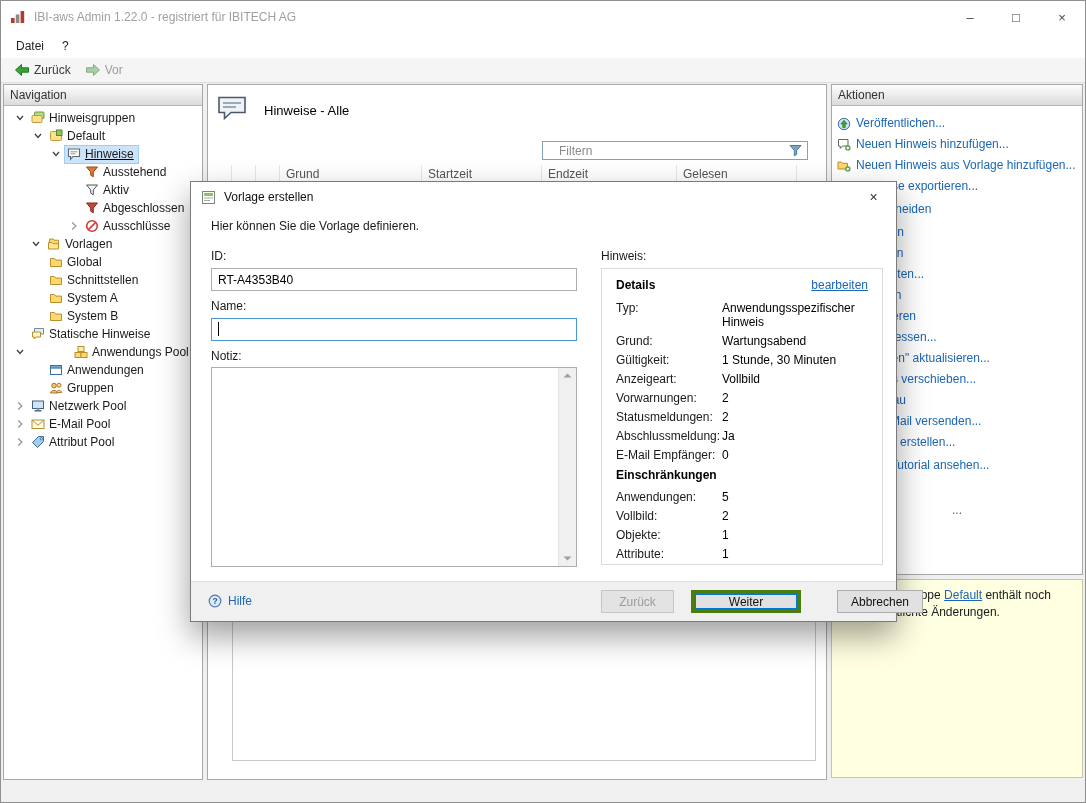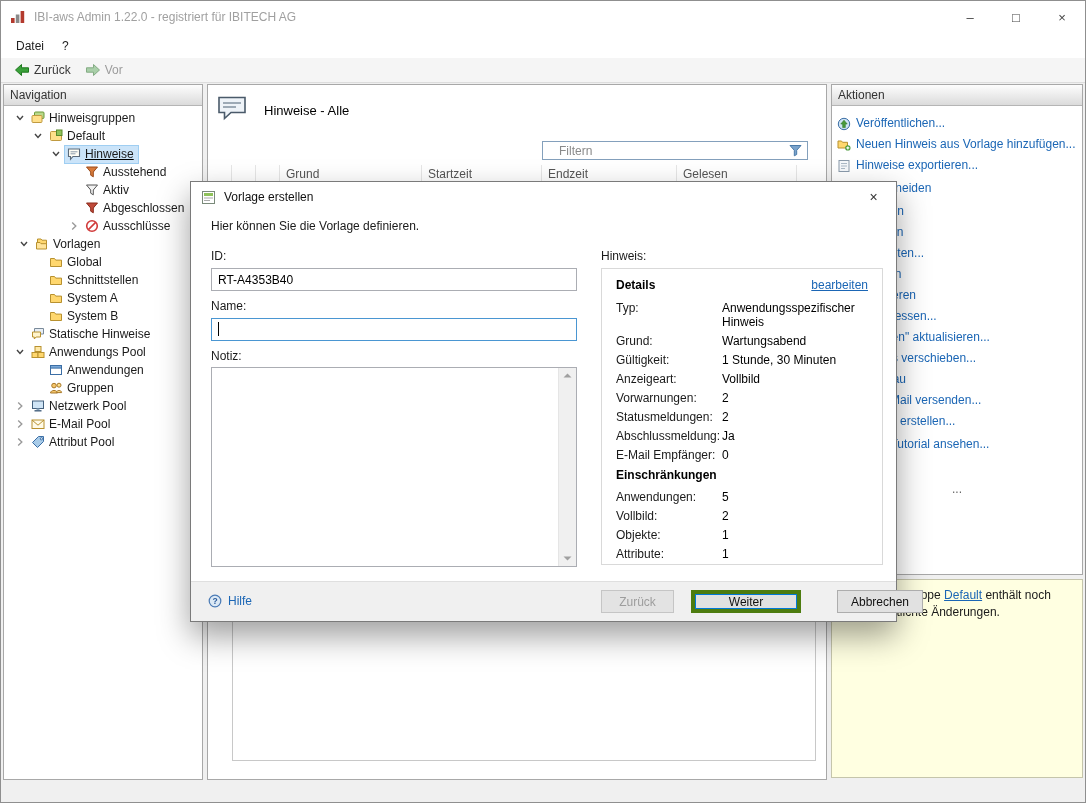"Neuen Hinweis hinzufügen..." div.action-item { html: none -> <div> <span> <svg> <path></path> <rect></rect> <path></path> </svg> </span> <span>Neuen Hinweis hinzufügen...</span> </div> }
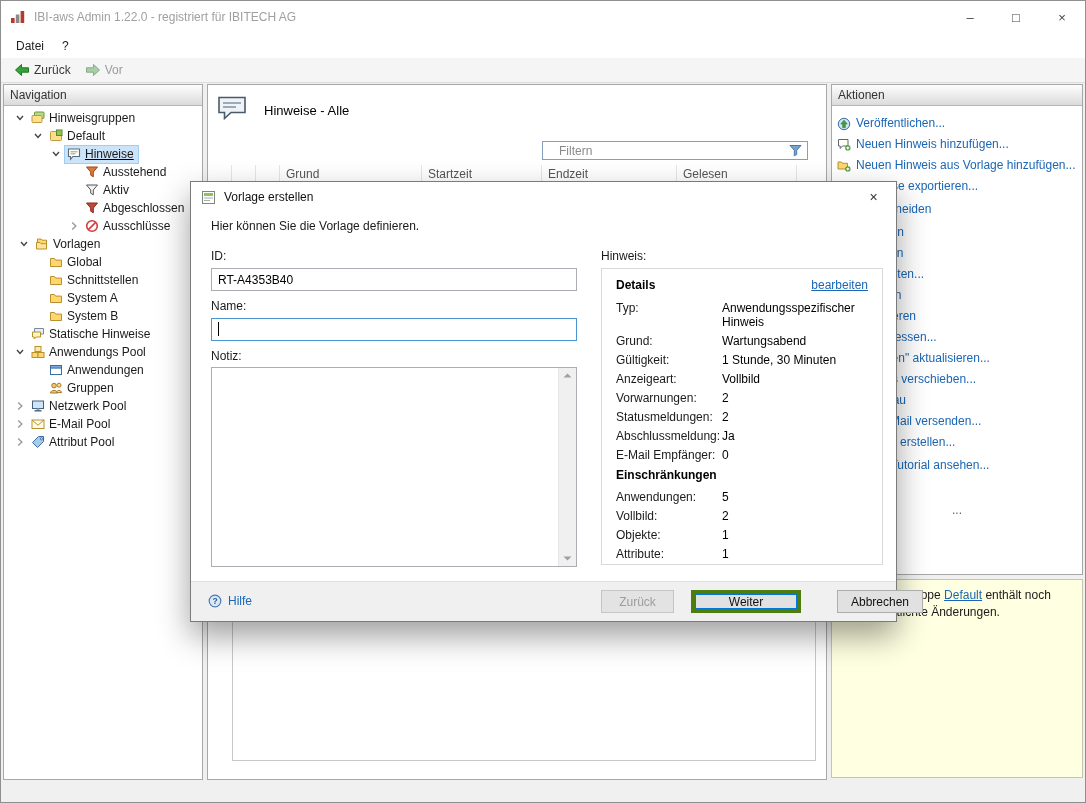"Vorlagen" div.tree-row { padding-left: 12px -> 24px }
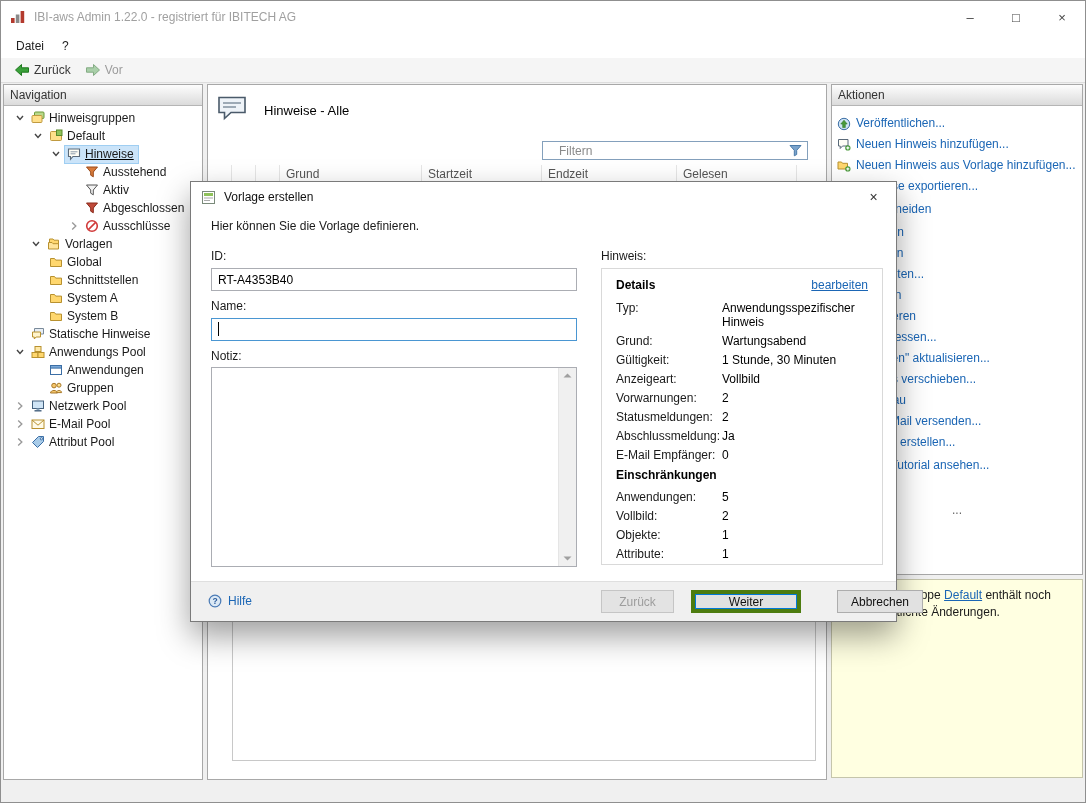"Anwendungs Pool" div.tree-row { gap: none -> 43px }
